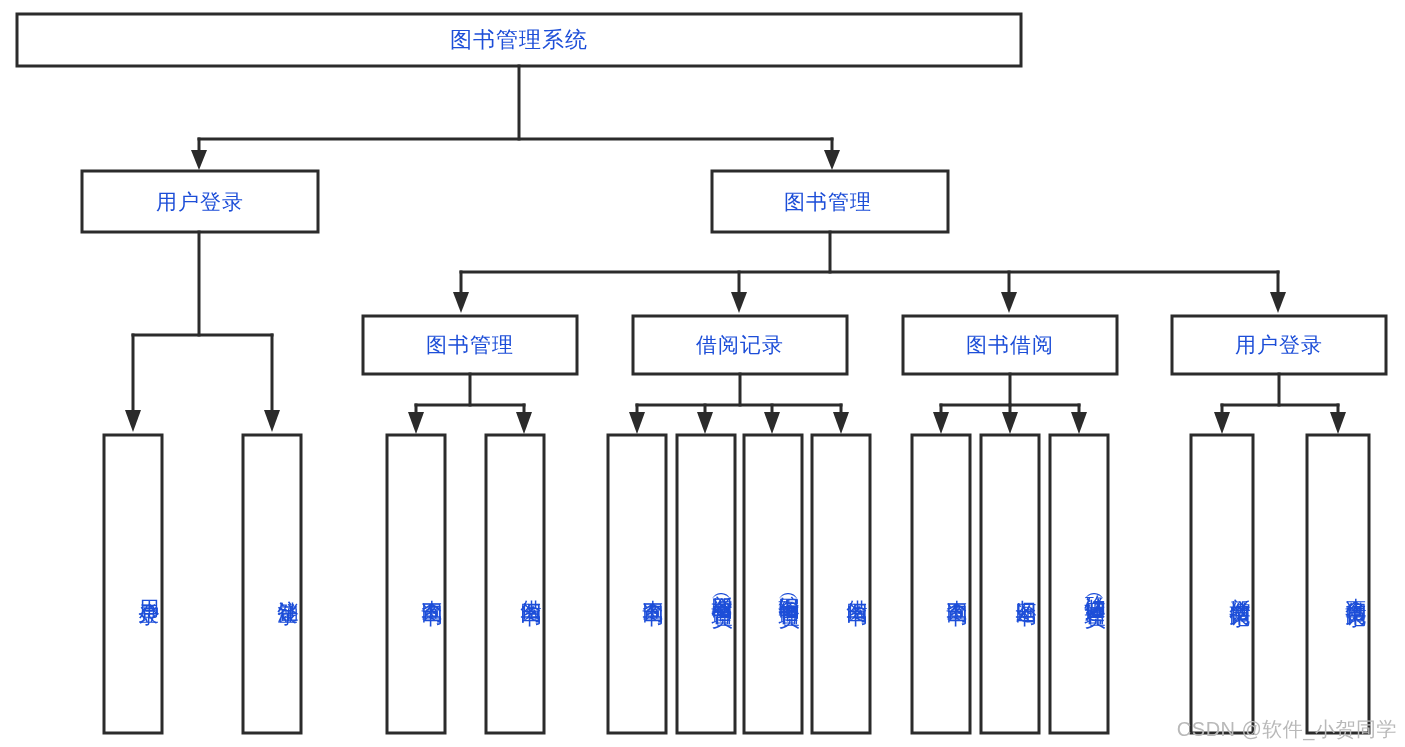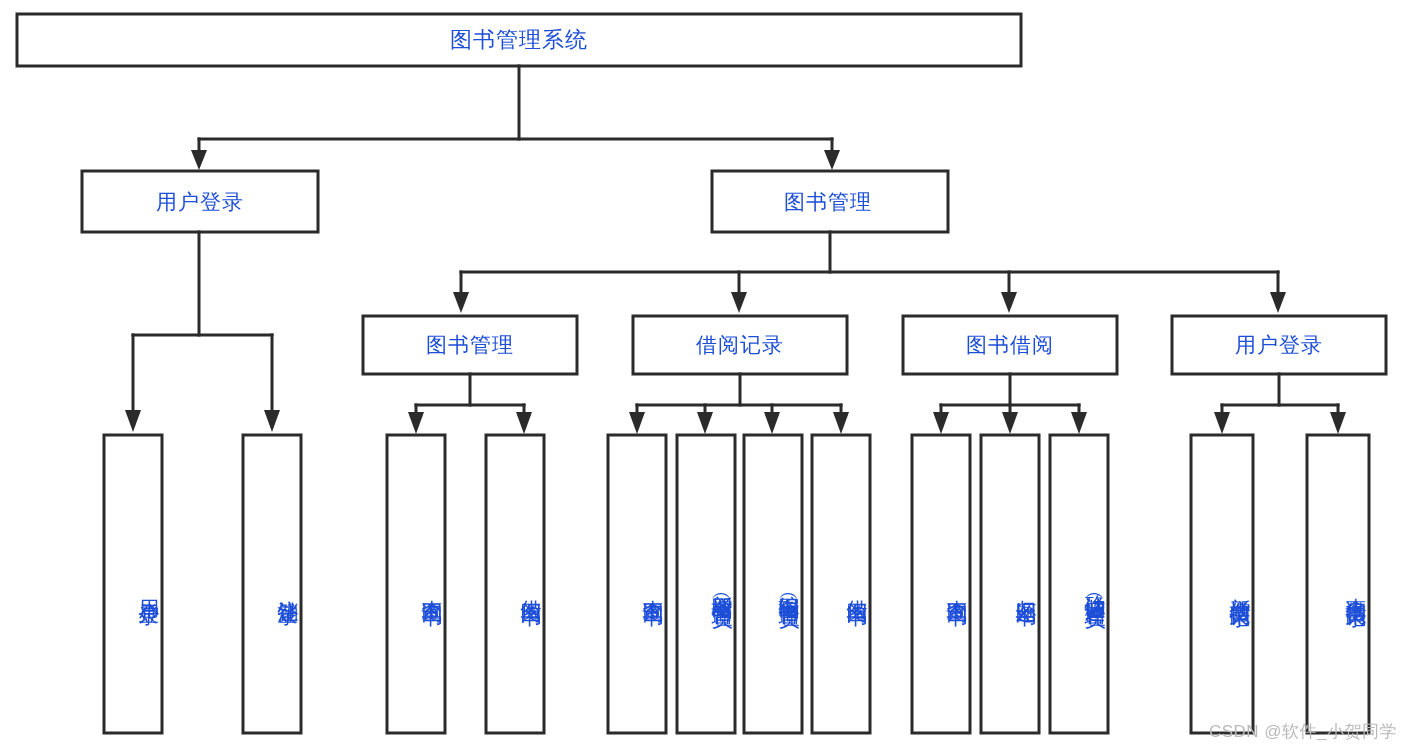"CSDN @软件_小贺同学" .watermark { font-size: 17px -> 20px }
